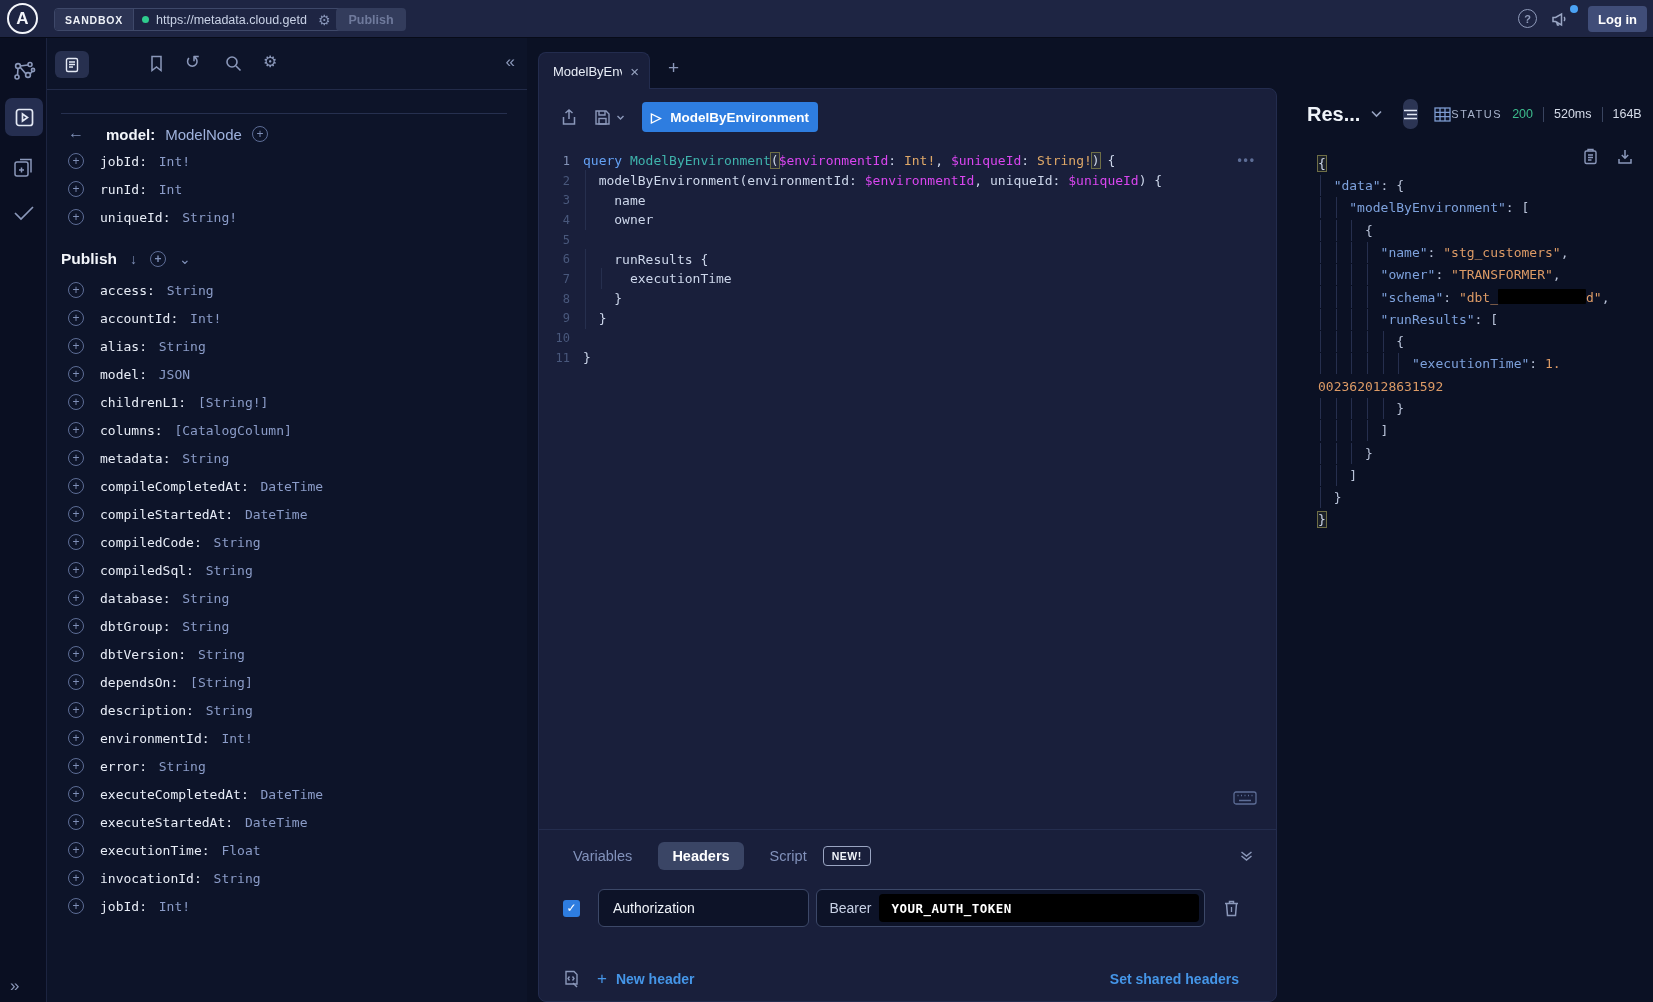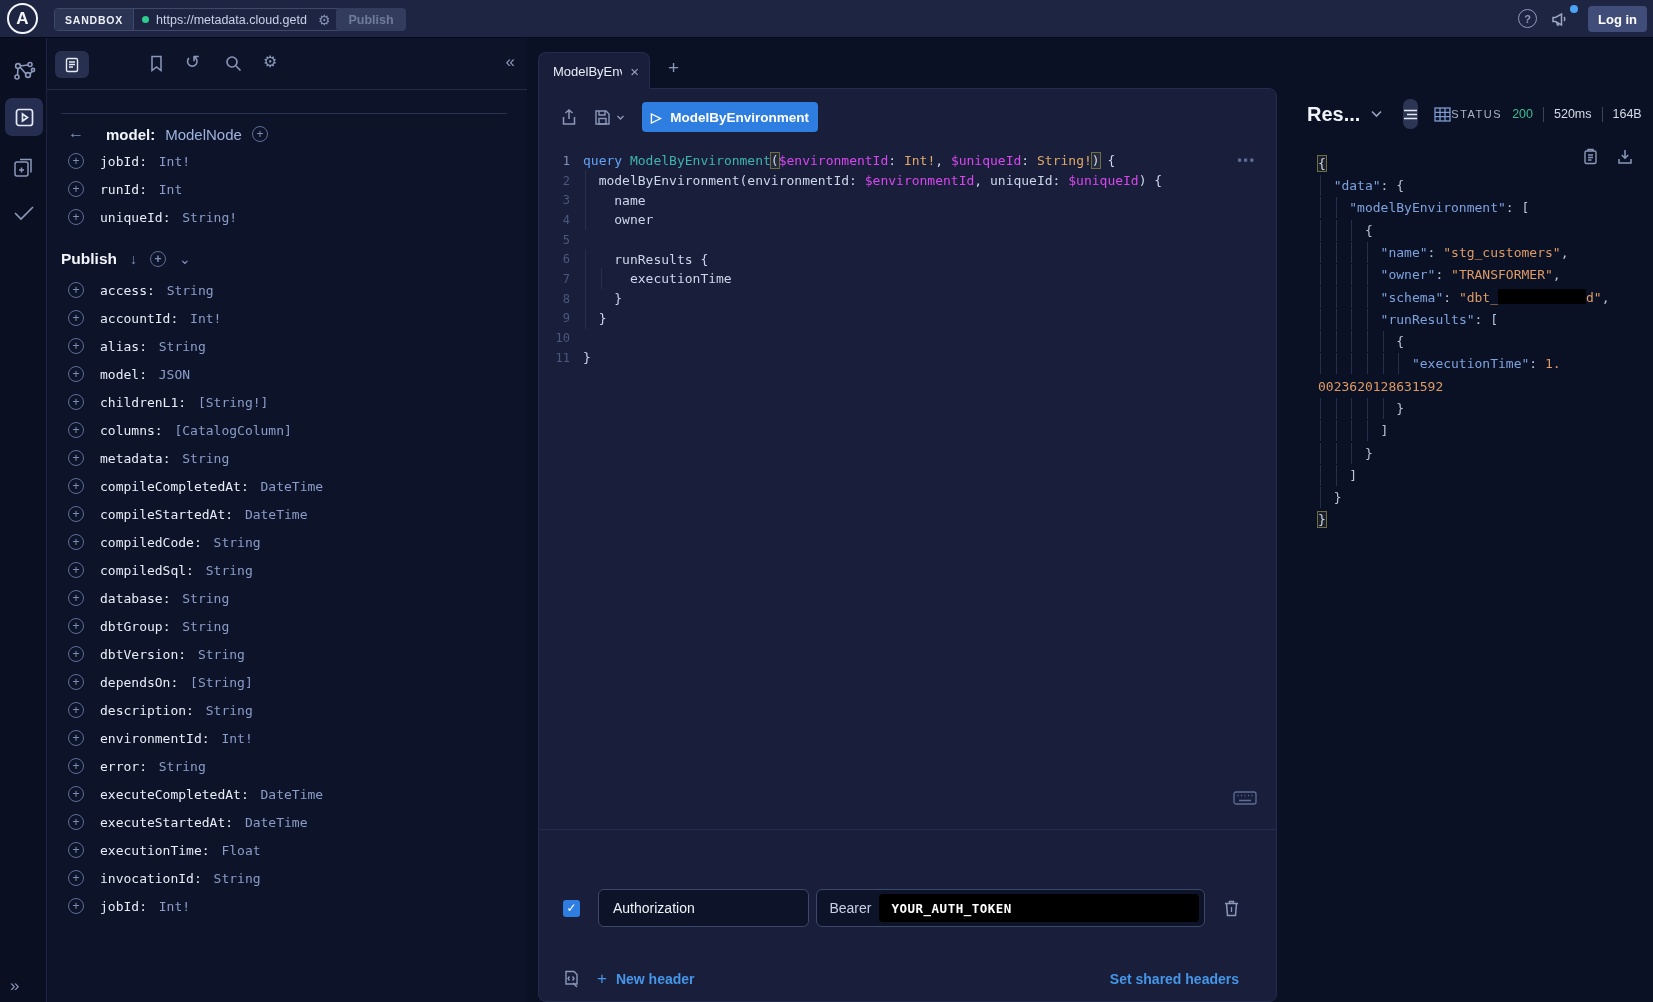"Variables" div.subtabs { html: none -> <div> <span>Variables</span> <span>Headers</span> <span>Script</span> <span>NEW!</span> <span> <svg> <path></path> </svg> </span> </div> }
